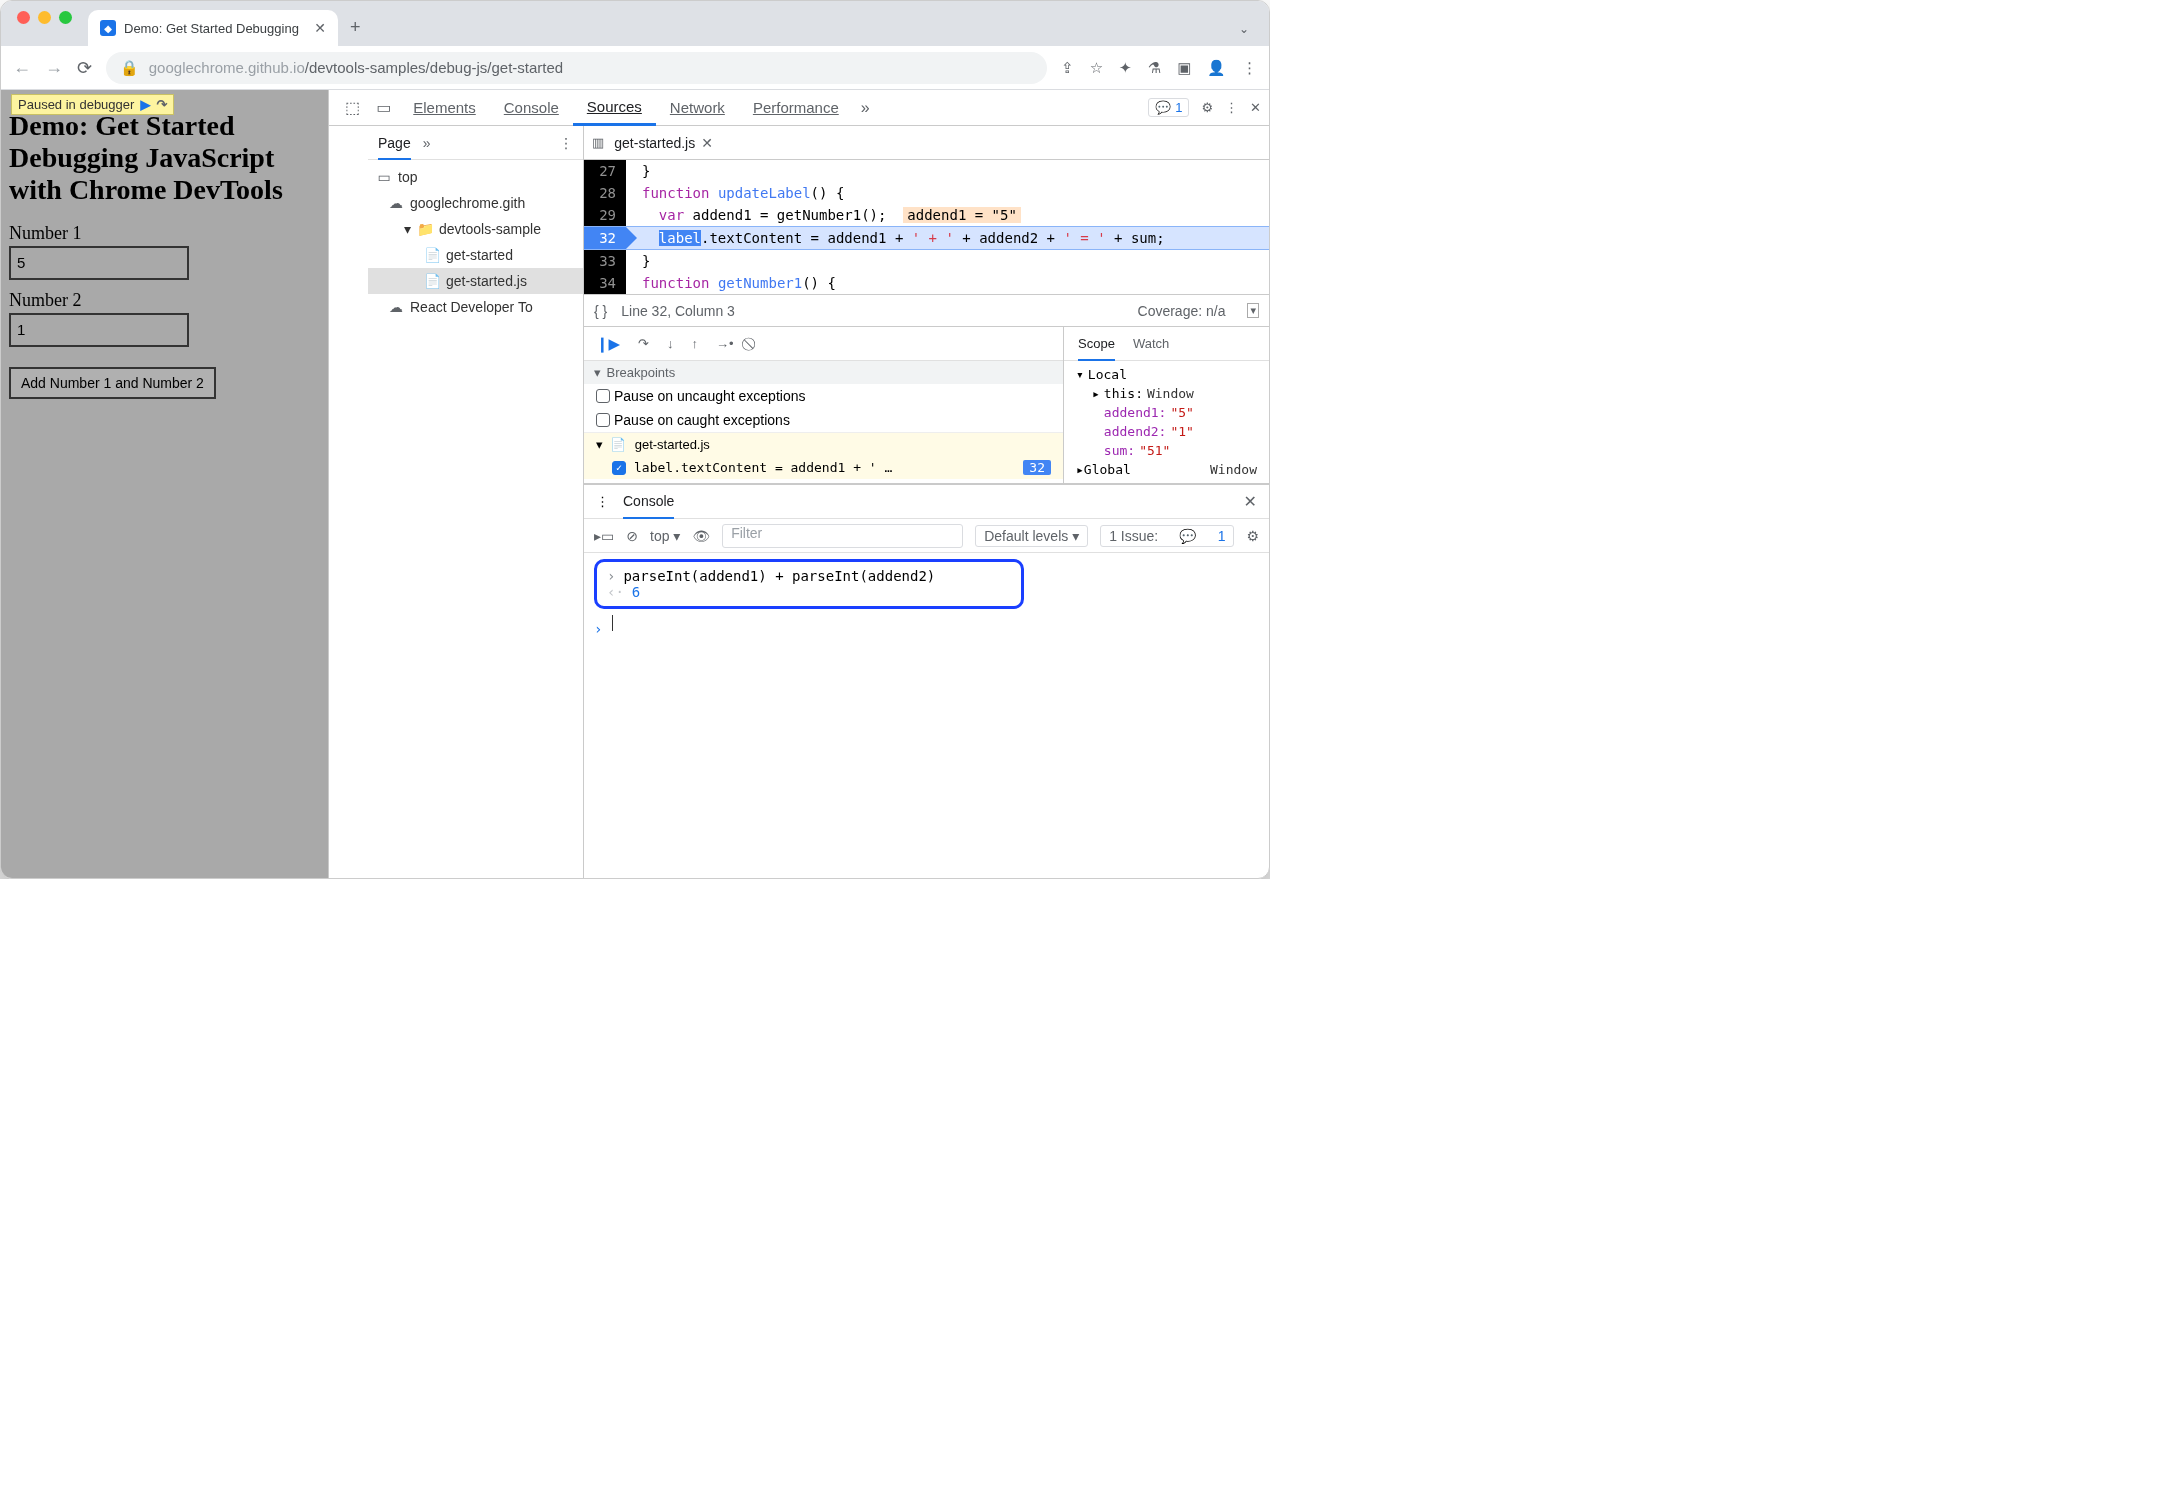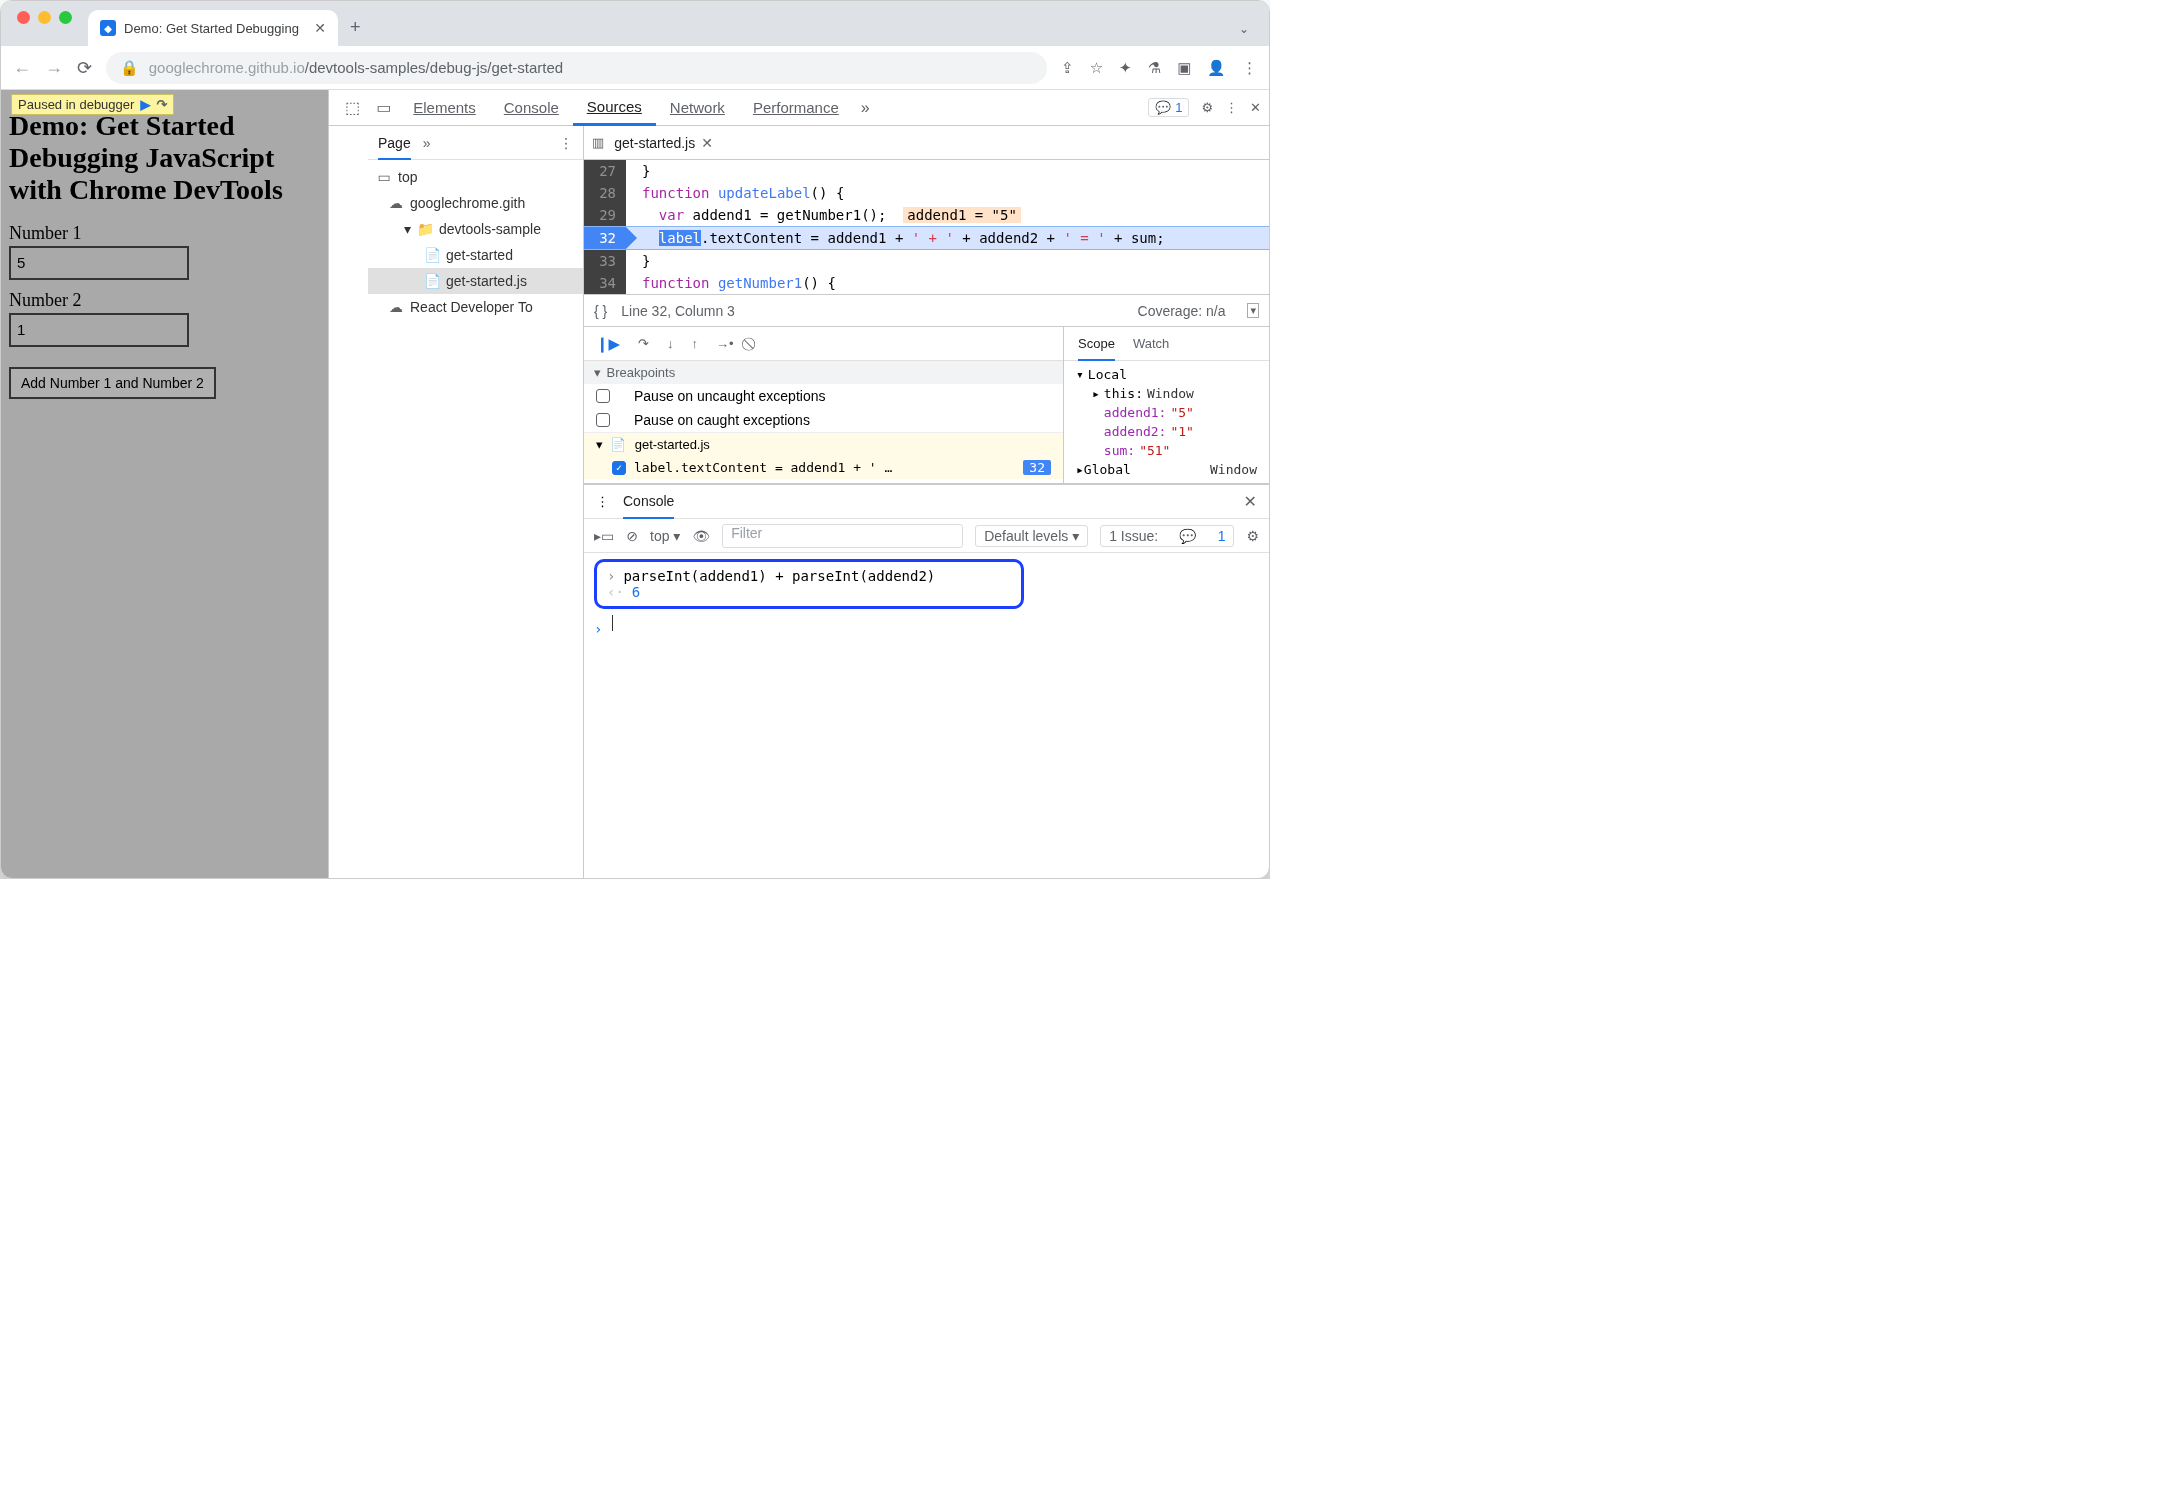"27" .ln { background: #404040 -> #000000 }
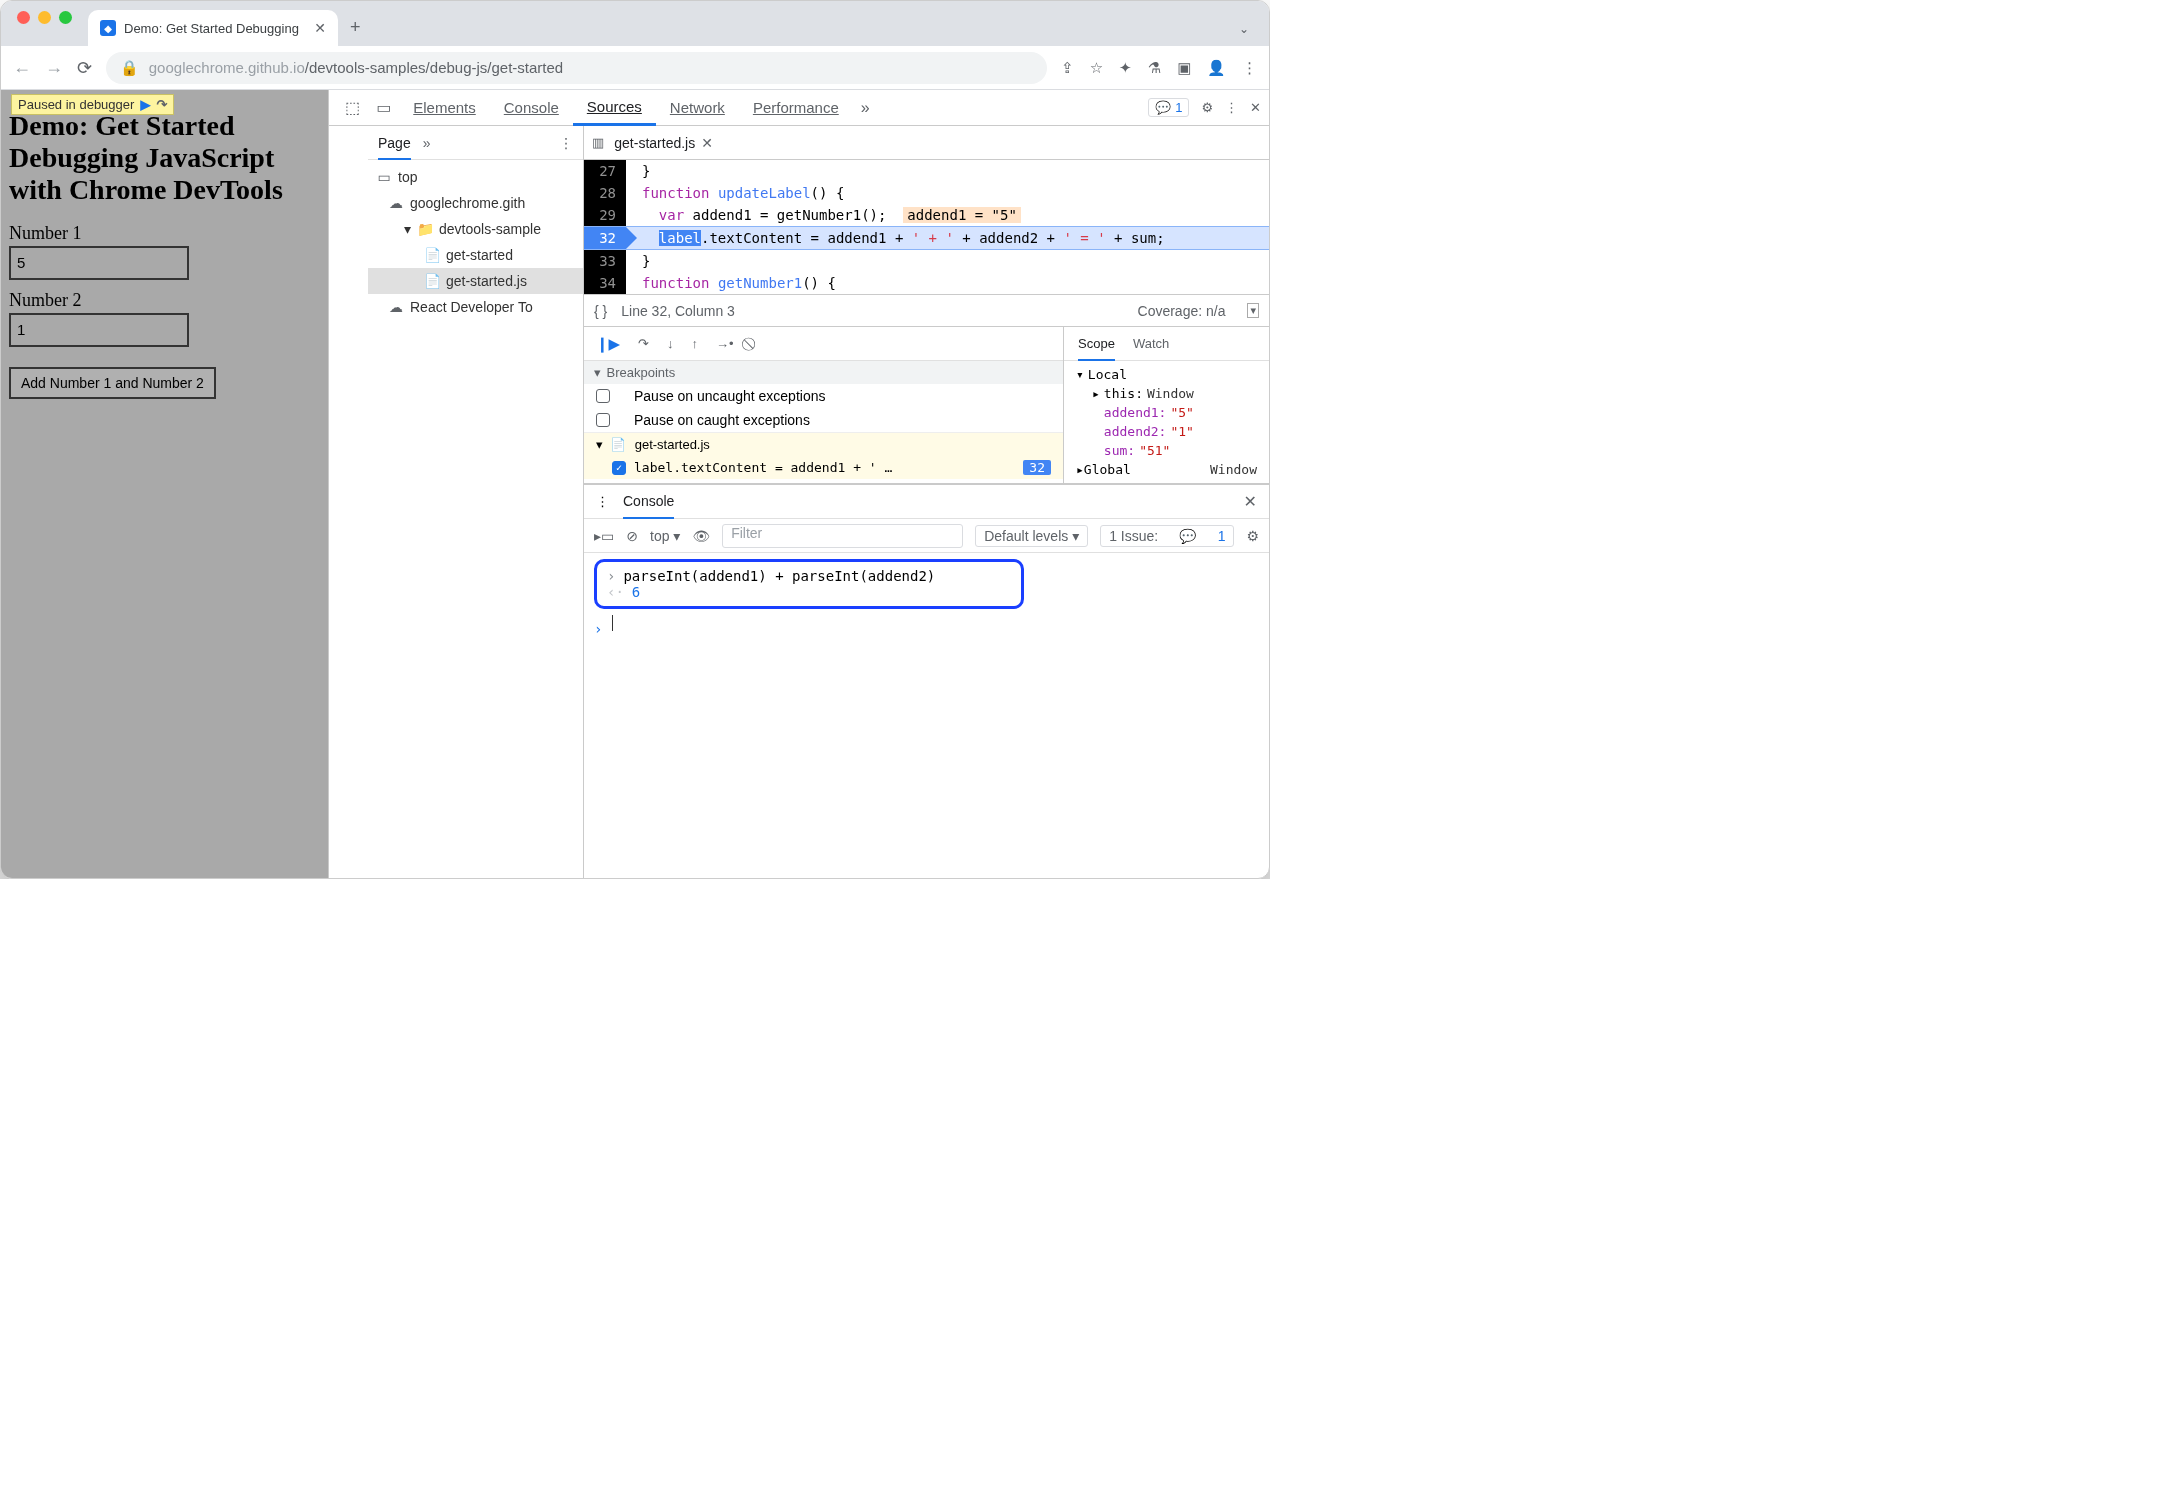"Pause on uncaught exceptions" .bp-item { gap: 24px -> 4px }
